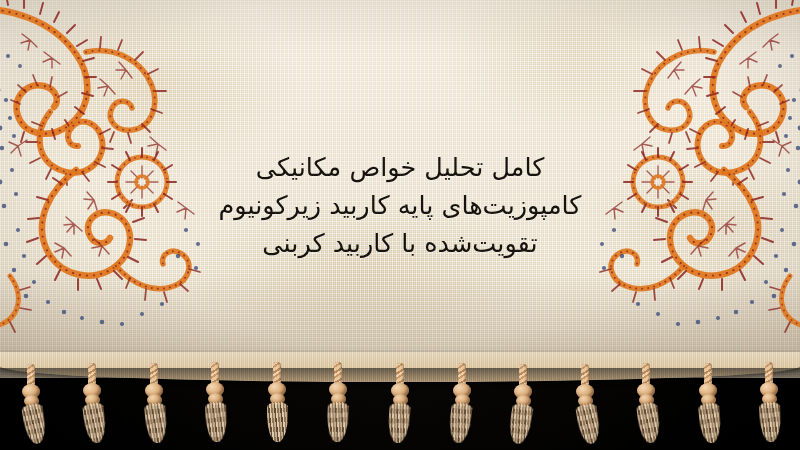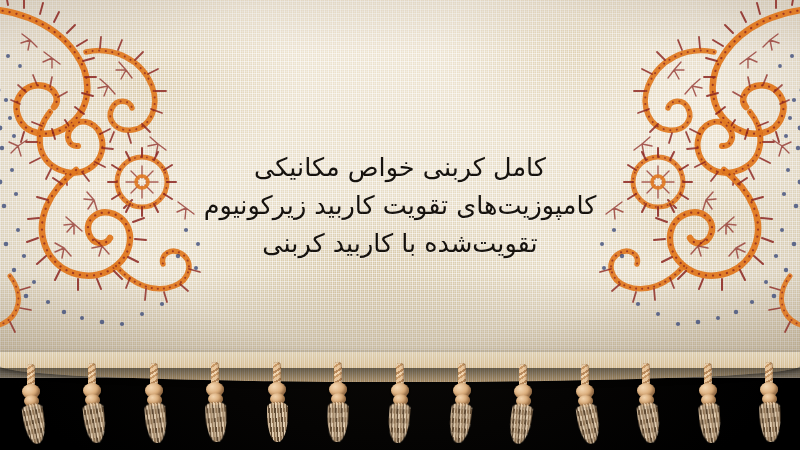"کامل کربنی خواص مکانیکی" div.title-line { text: کربنی -> تحلیل }
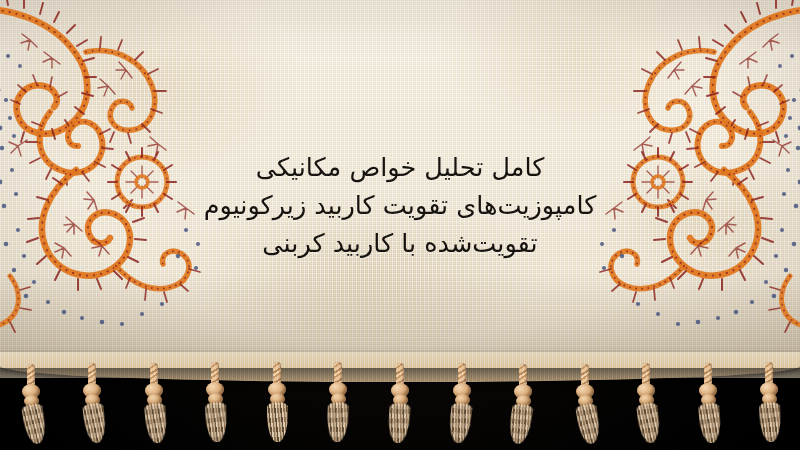"کامپوزیت‌های تقویت کاربید زیرکونیوم" div.title-line { text: تقویت -> پایه }
